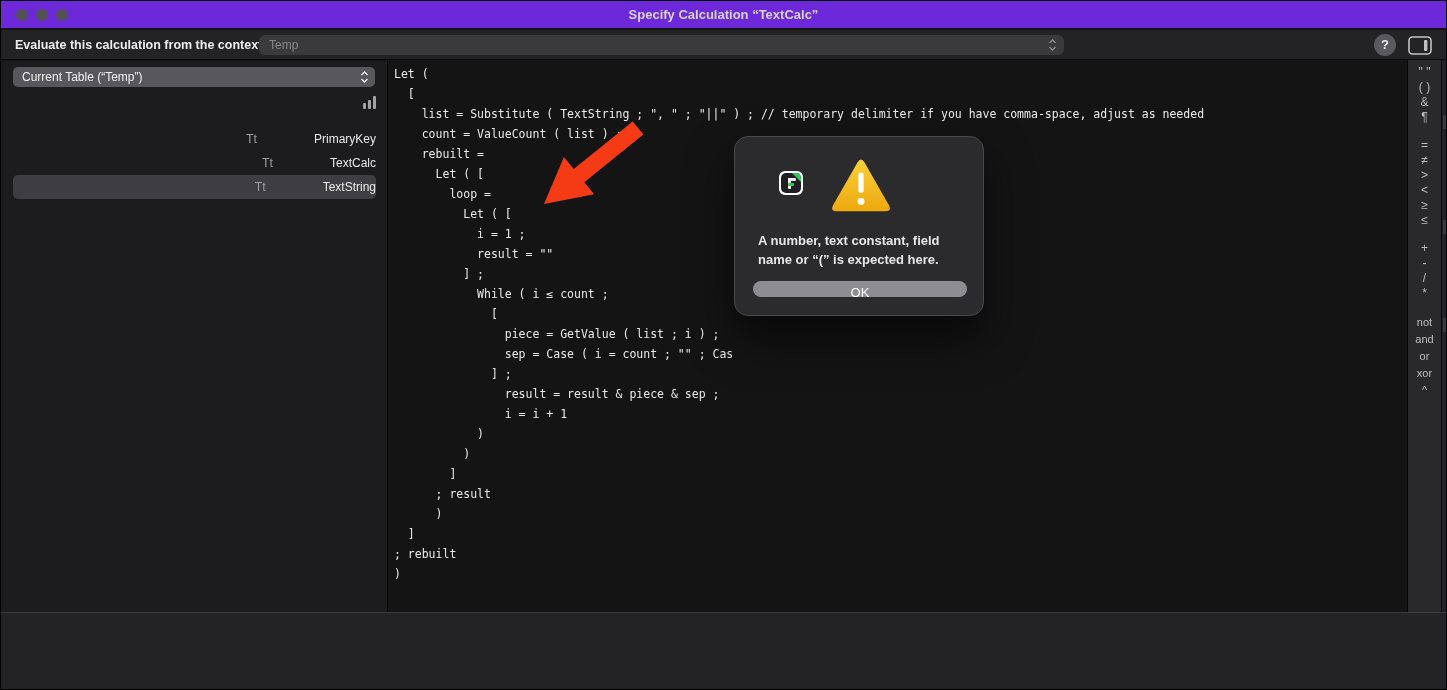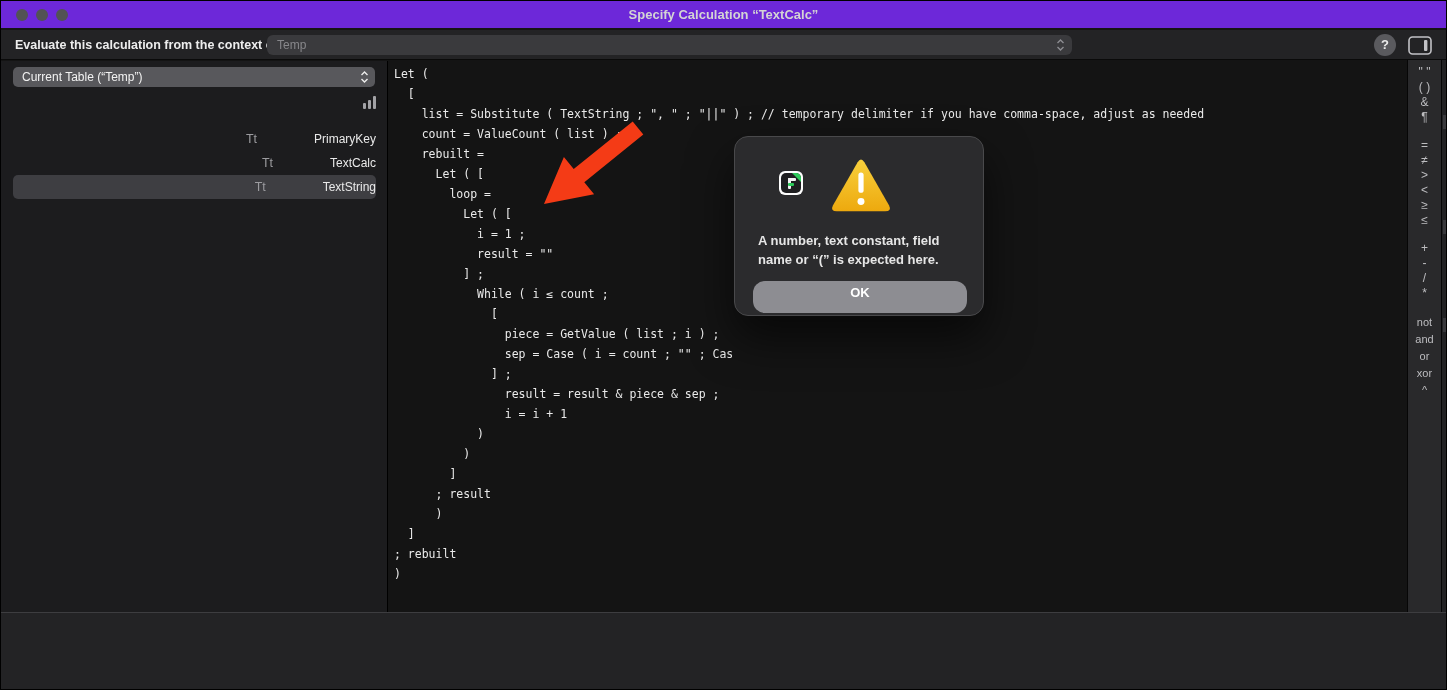"Temp" .ctx-select { margin-left: 8px -> none }
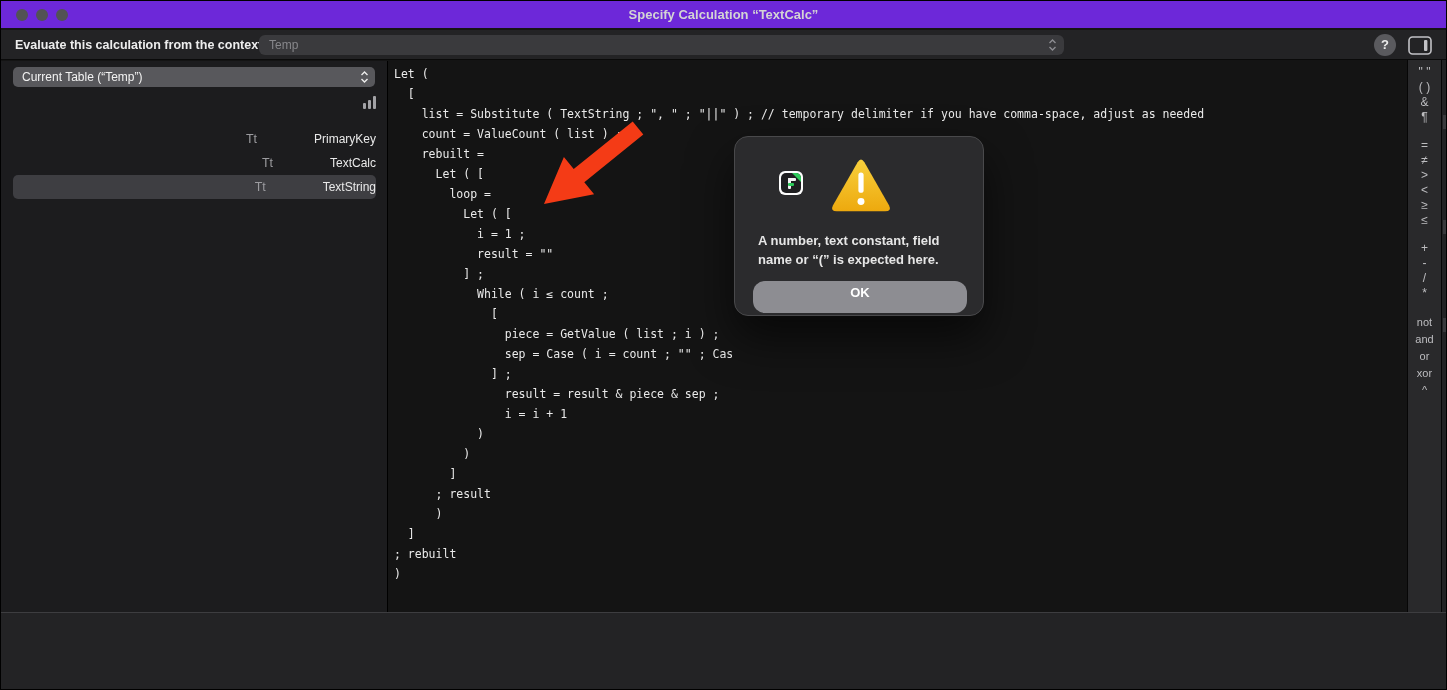"OK" .alert-ok { font-weight: bold -> normal; height: 32px -> 16px }
